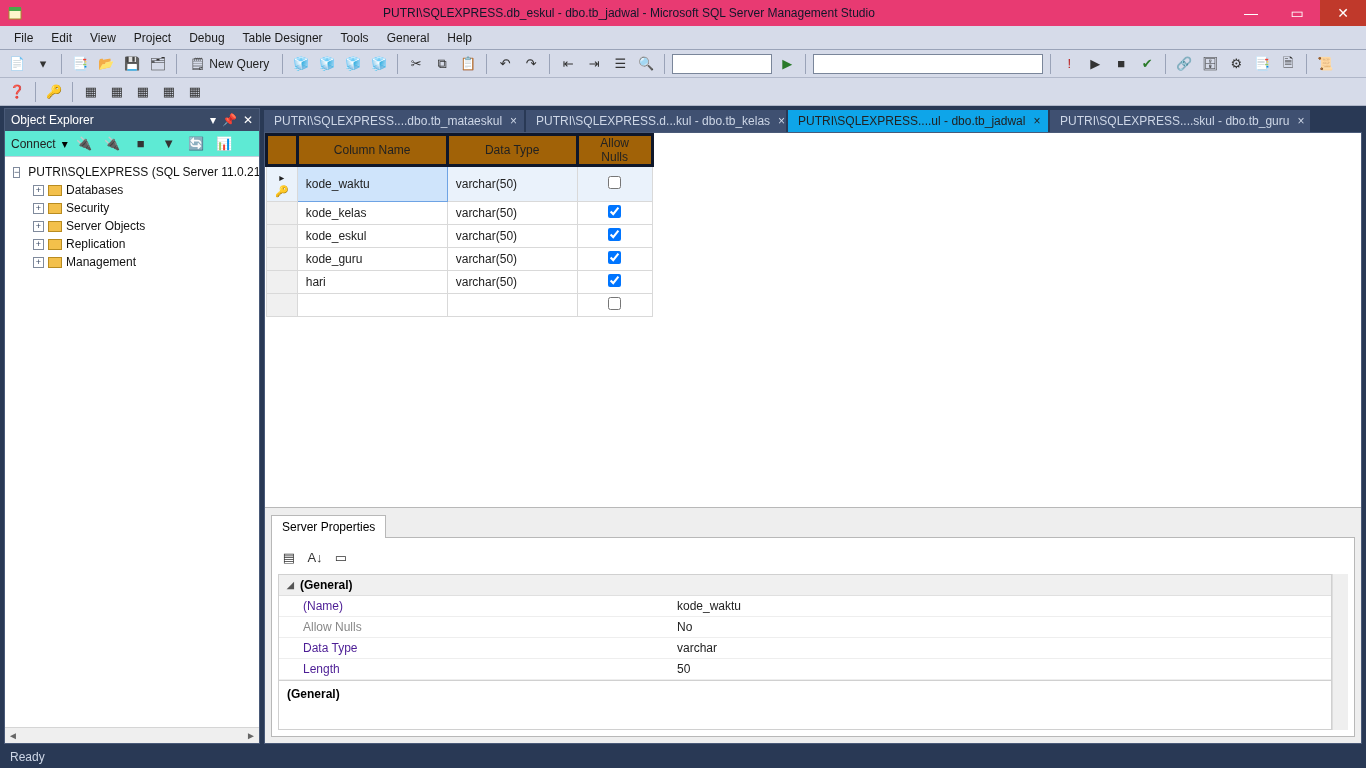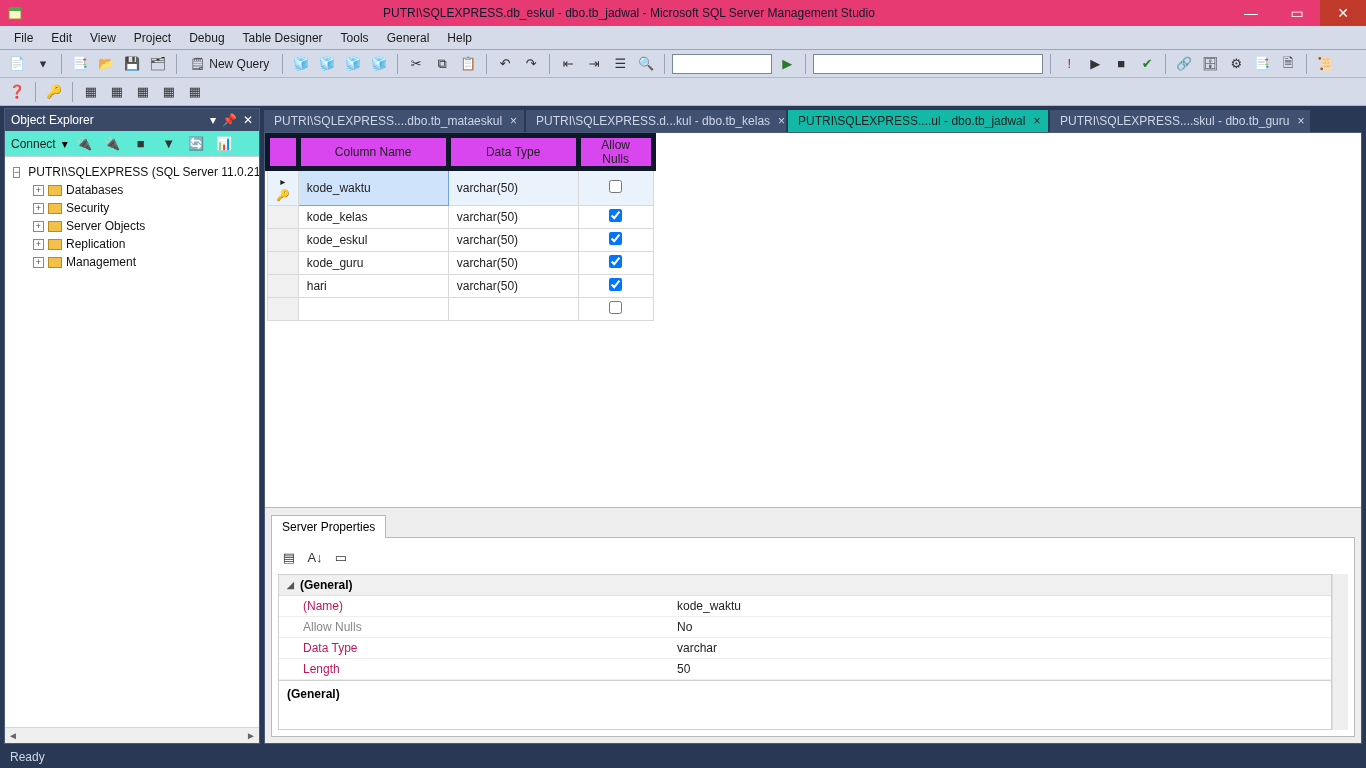"PUTRI\SQLEXPRESS....ul - dbo.tb_jadwal" .tab.active { background: #14b8a6 -> #0ea5e9 }
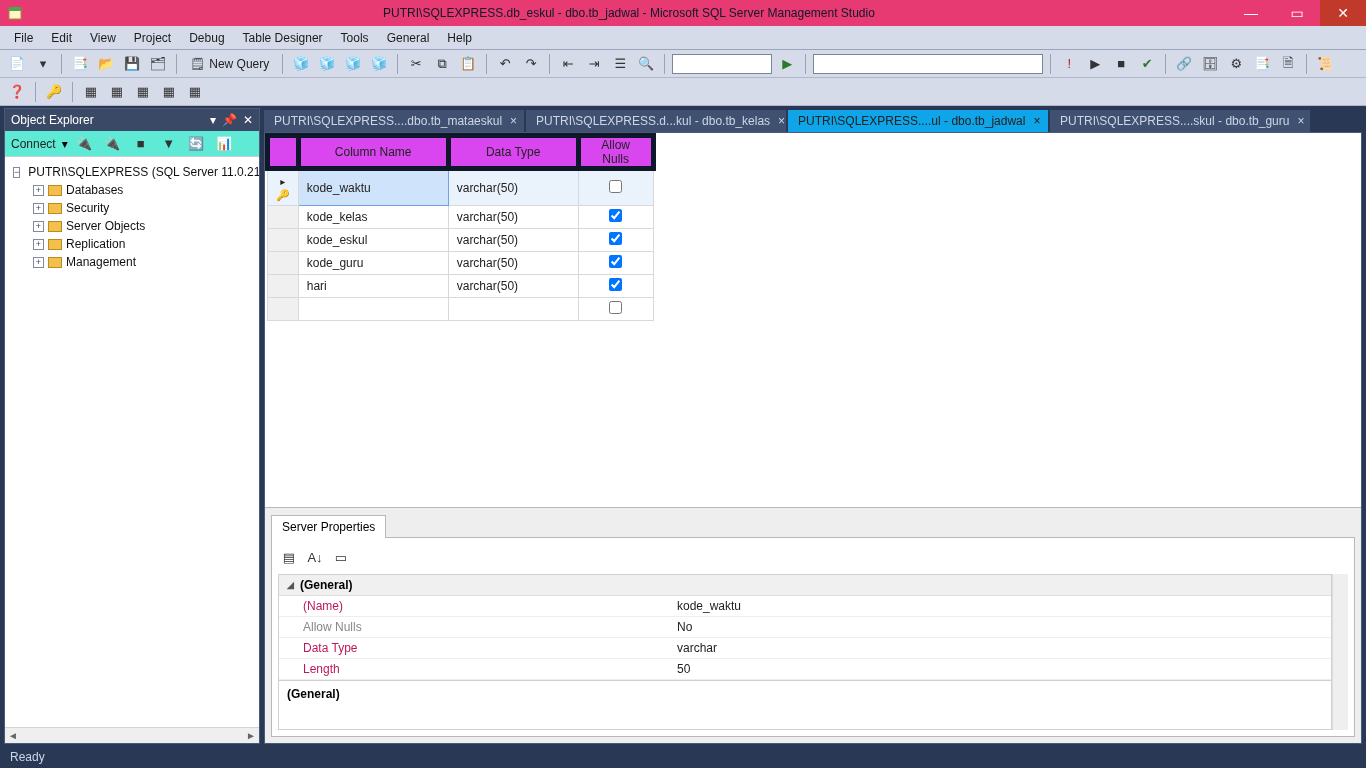"Column Name" table.grid th { background: #d946ef -> #a16207; border: 5px solid #0f172a -> 3px solid #0f172a }
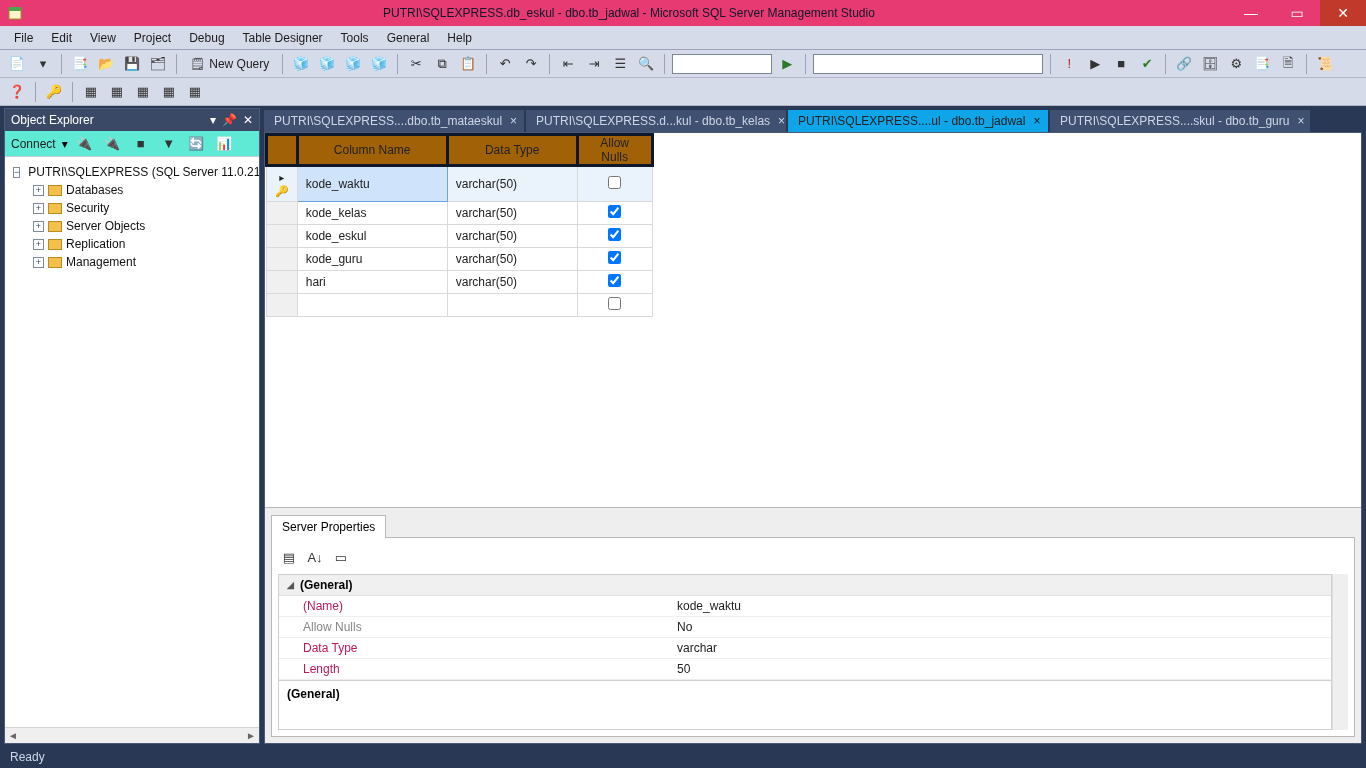"(Name)" .propgrid .pk { color: #be185d -> #4c1d95 }
